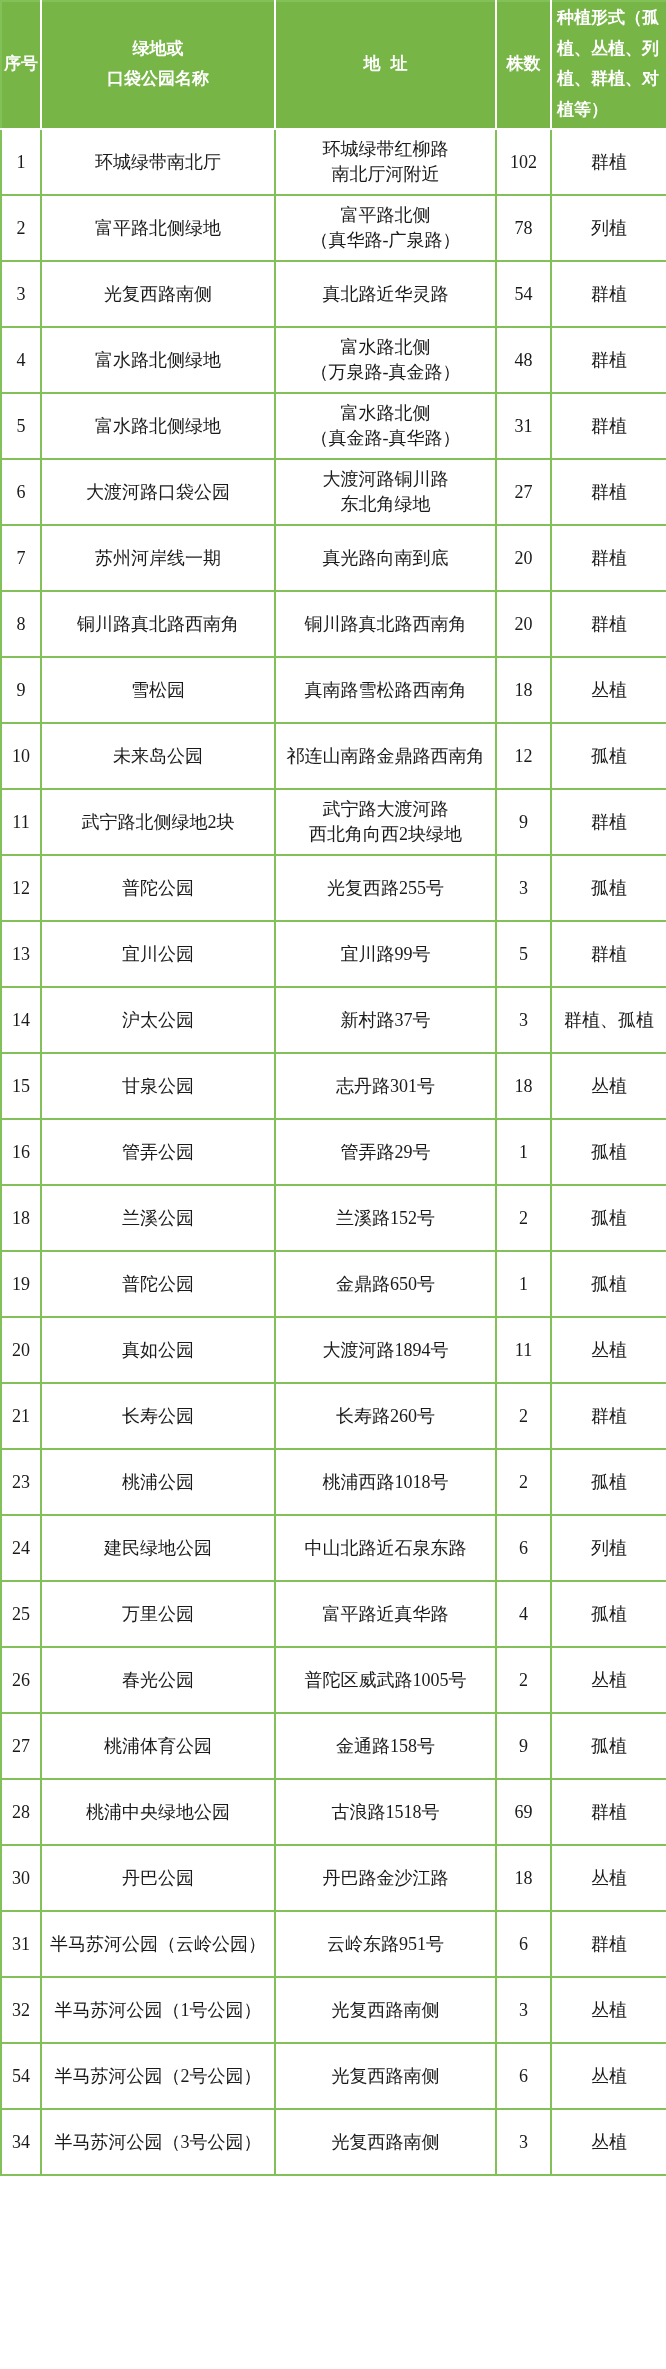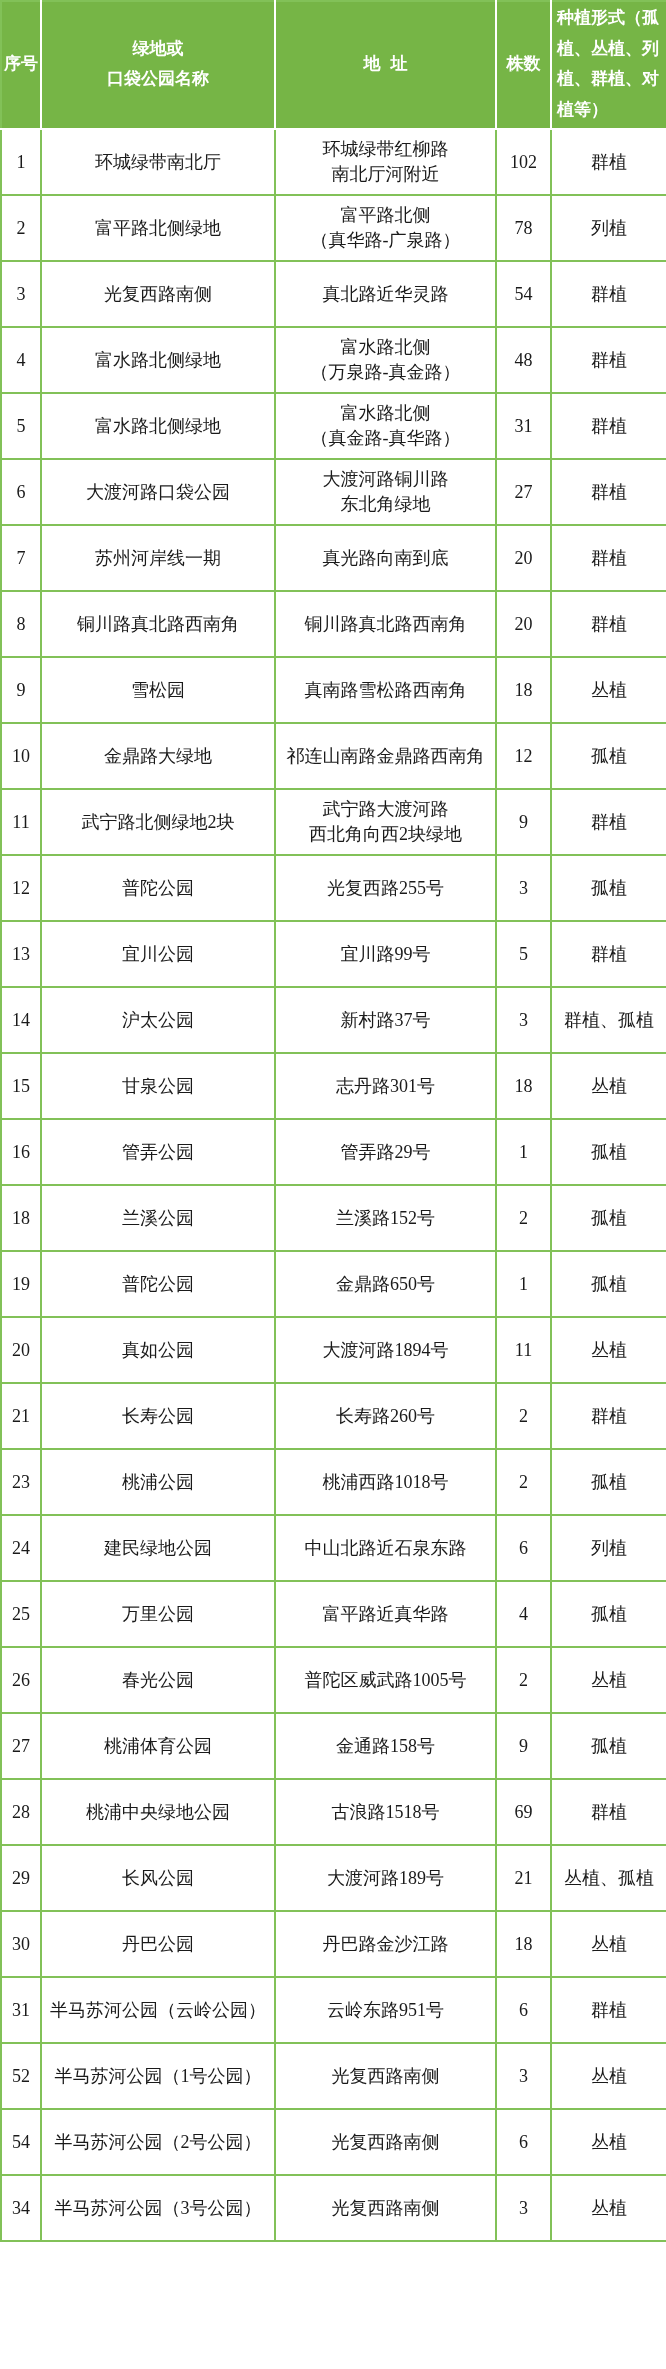"金鼎路大绿地" td { text: 金鼎路大绿地 -> 未来岛公园 }
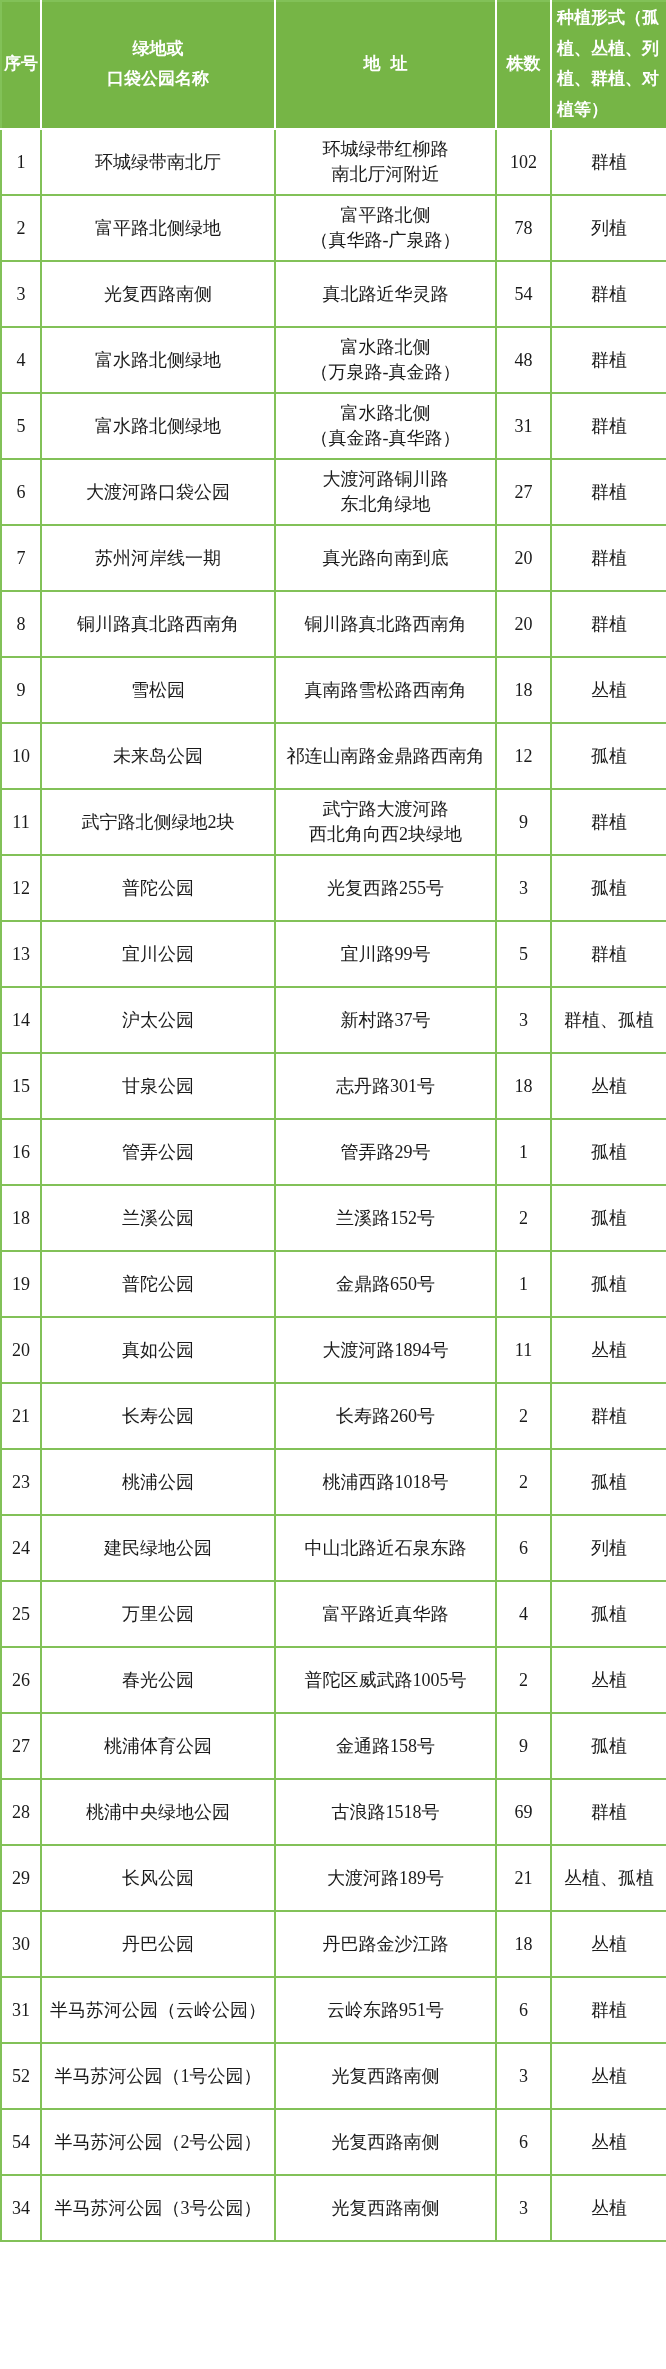"29" tr { html: <tr> <td>29</td> <td>长风公园</td> <td>大渡河路189号</td> <td>21</td> <td>丛植、孤植</td> </tr> -> none }
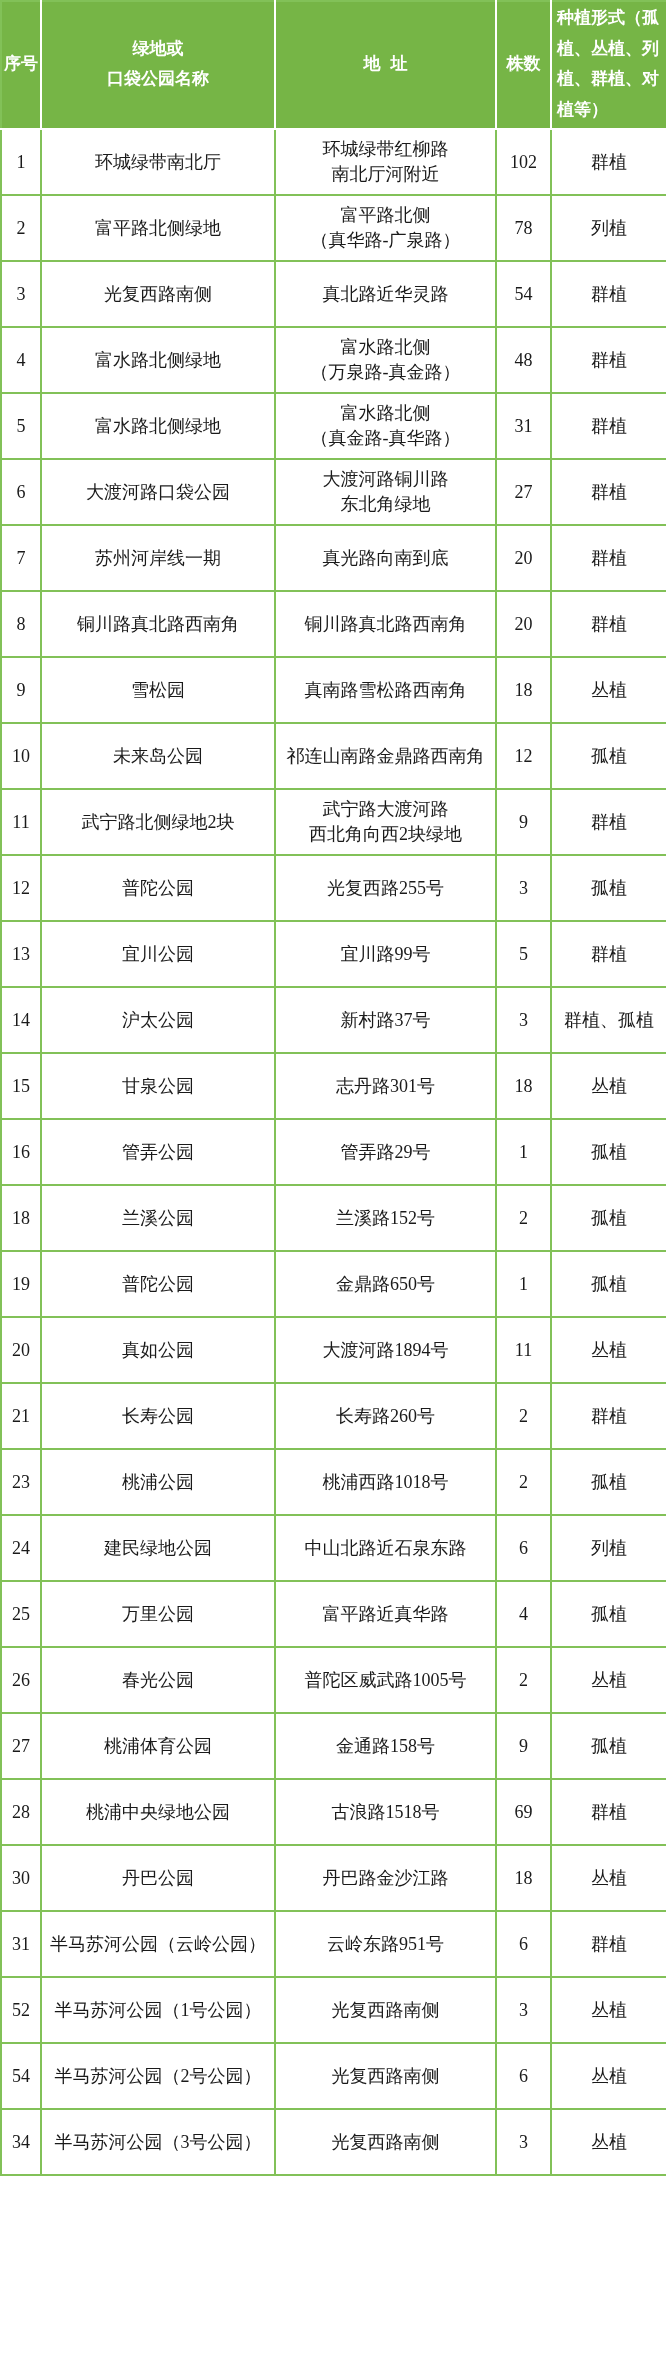"52" td { text: 52 -> 32 }
